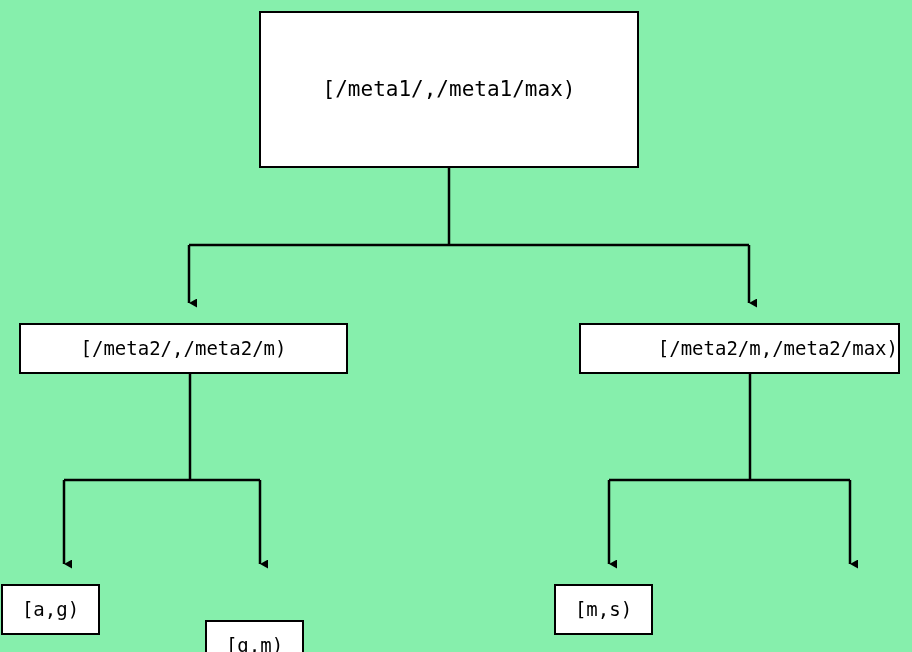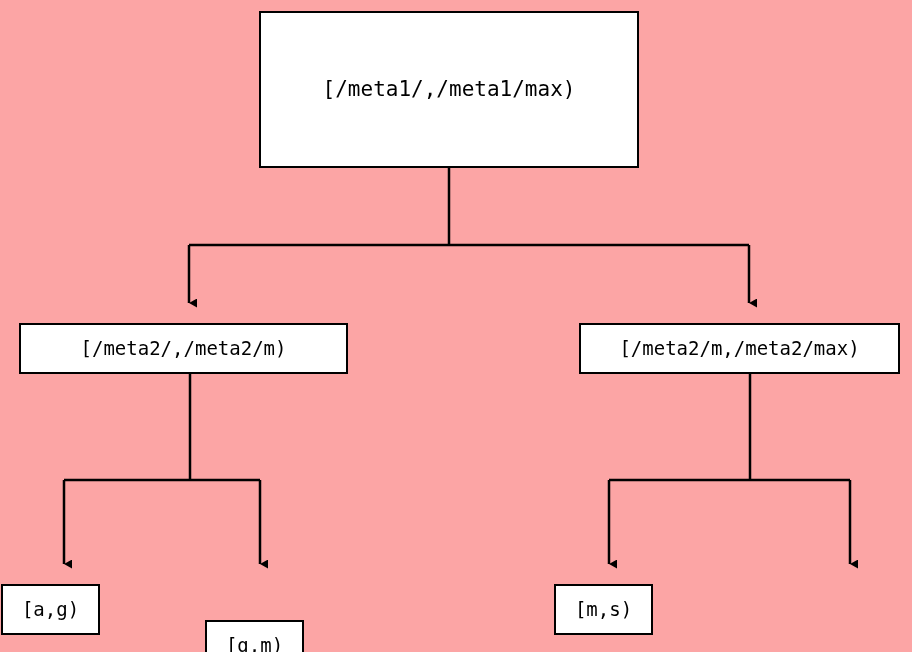"[/meta1/,/meta1/max)" #diagram-root { background: #fca5a5 -> #86efac }
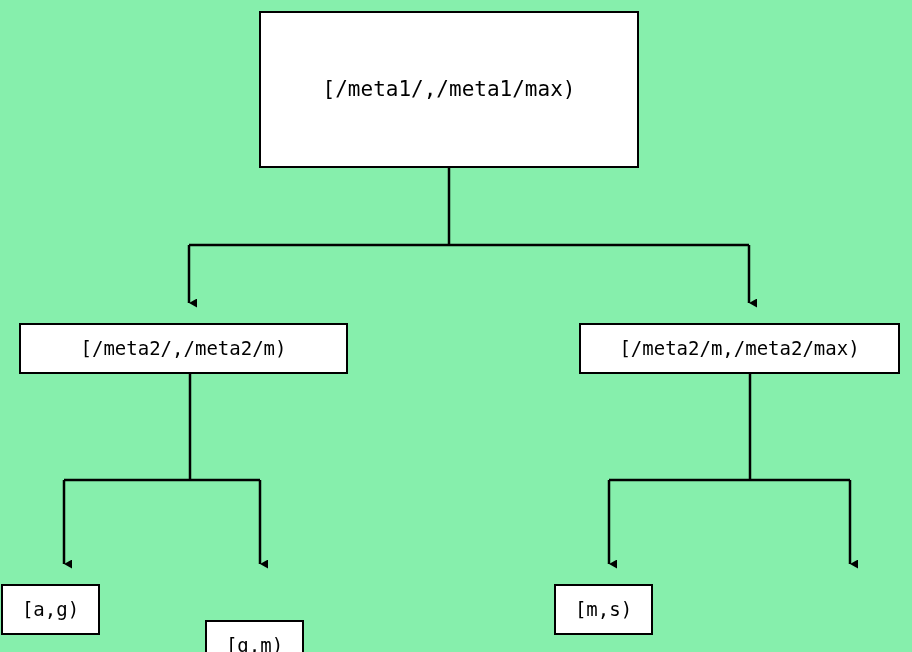"[/meta2/m,/meta2/max)" #node-mid-right { justify-content: none -> flex-end }
